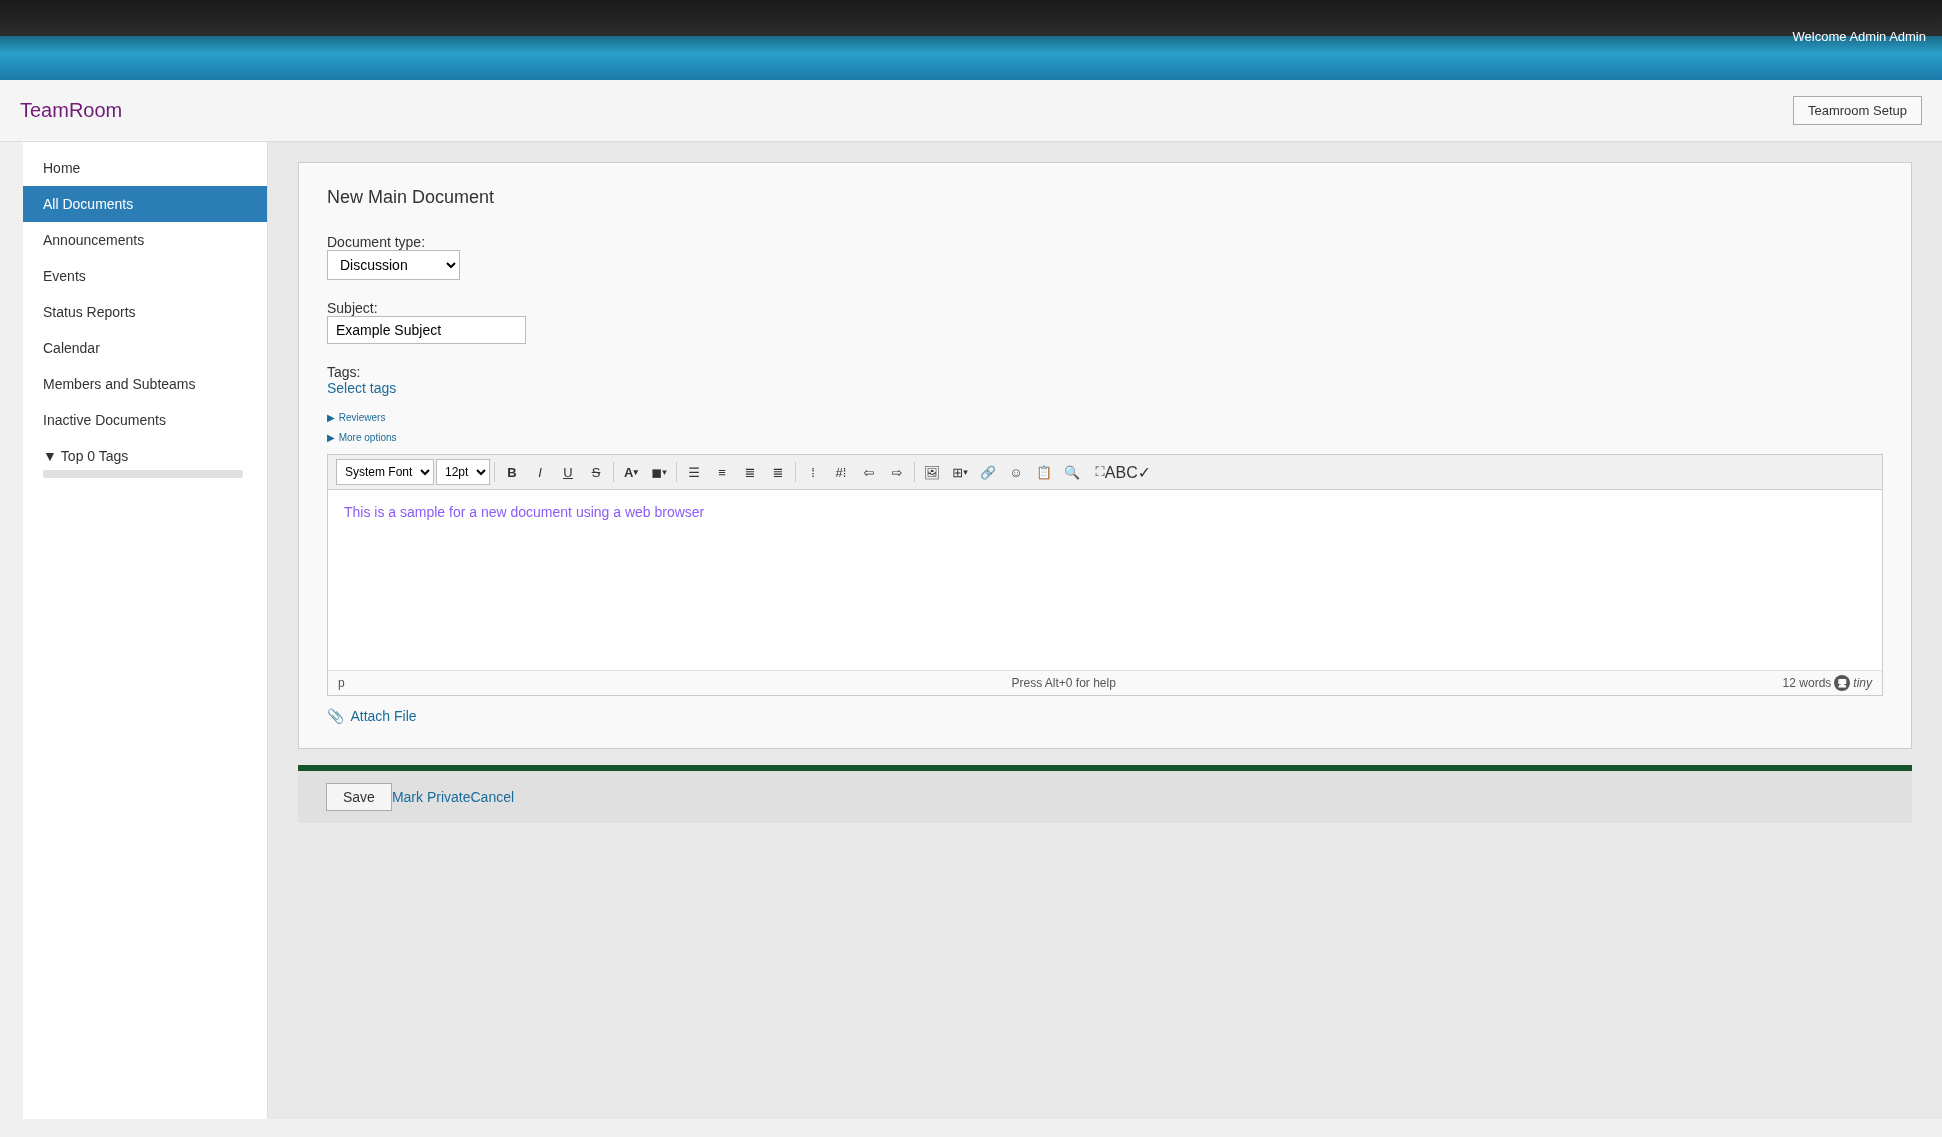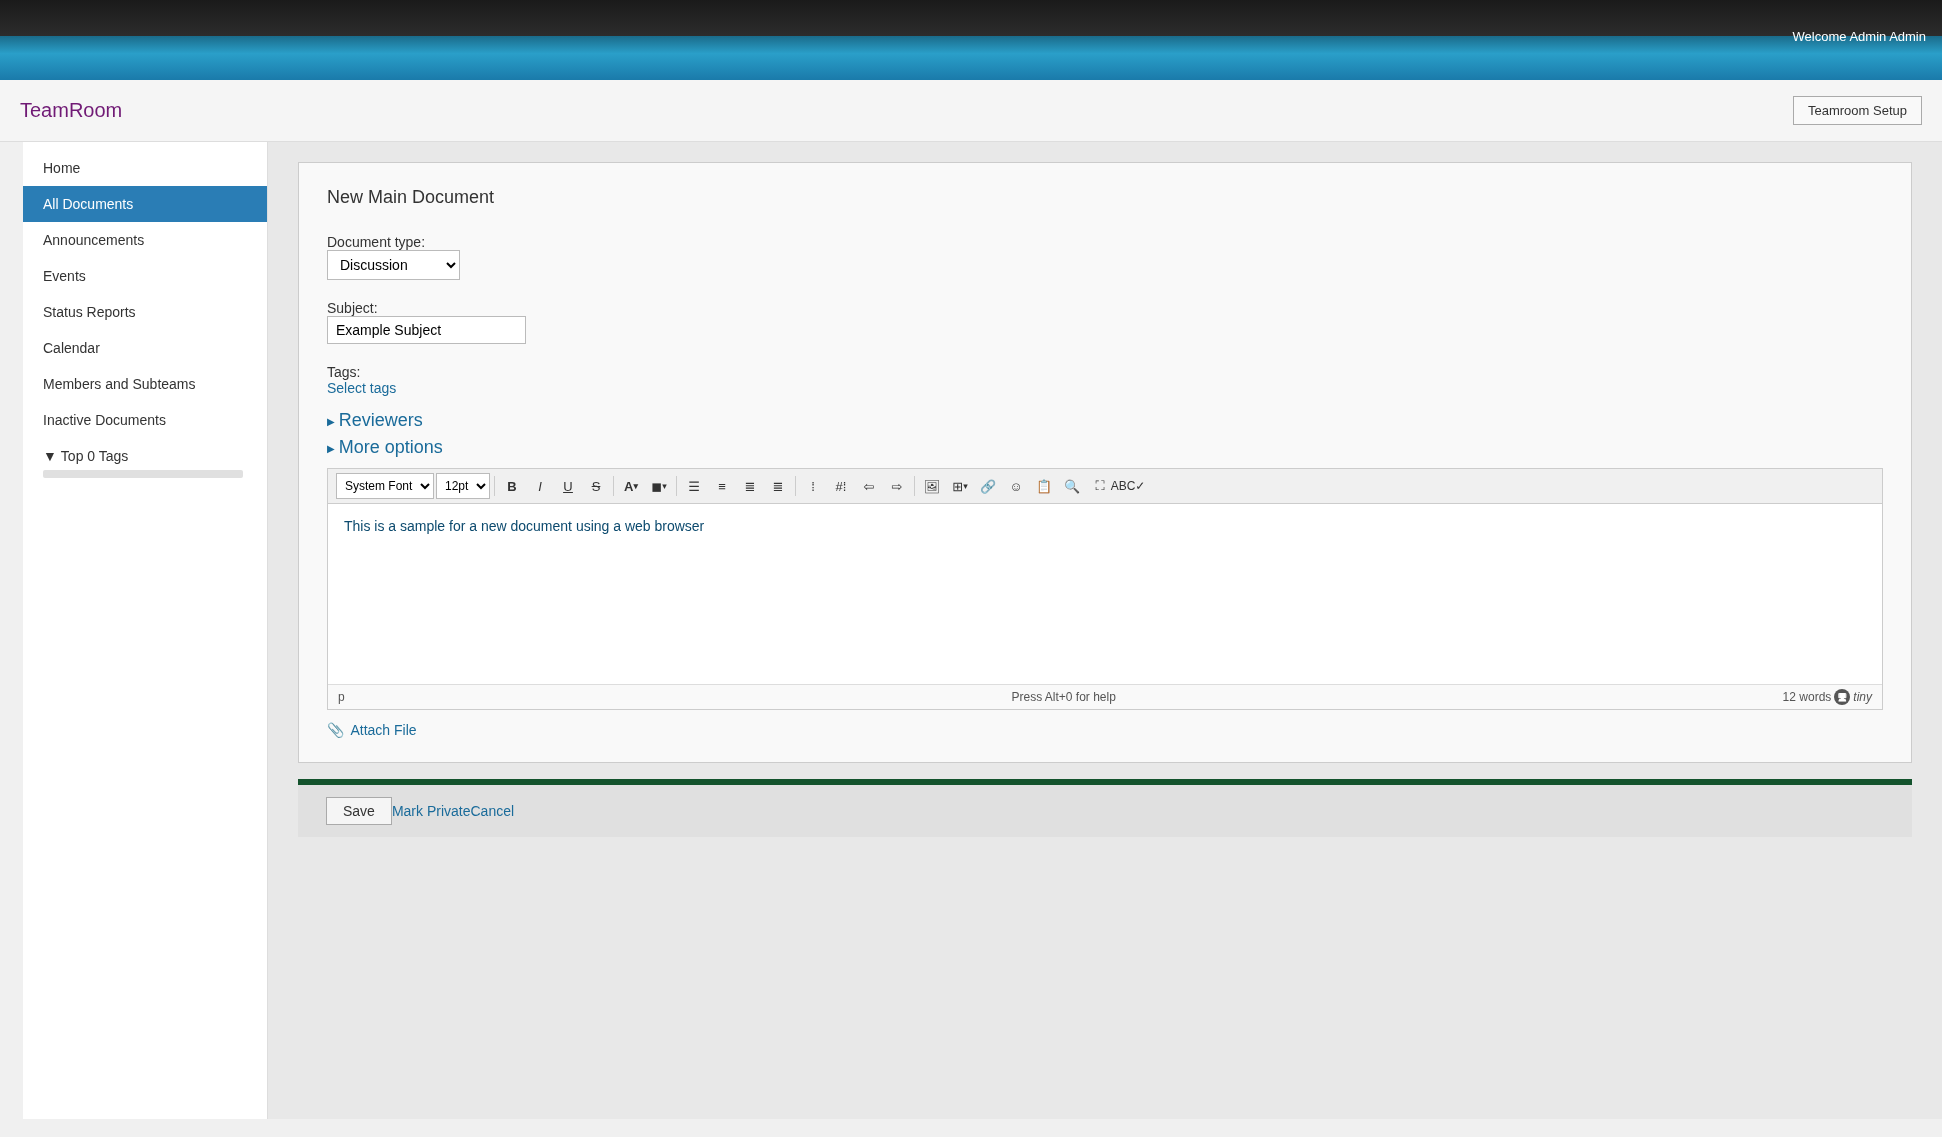"Reviewers" .expand-link { font-size: 18px -> 10px }
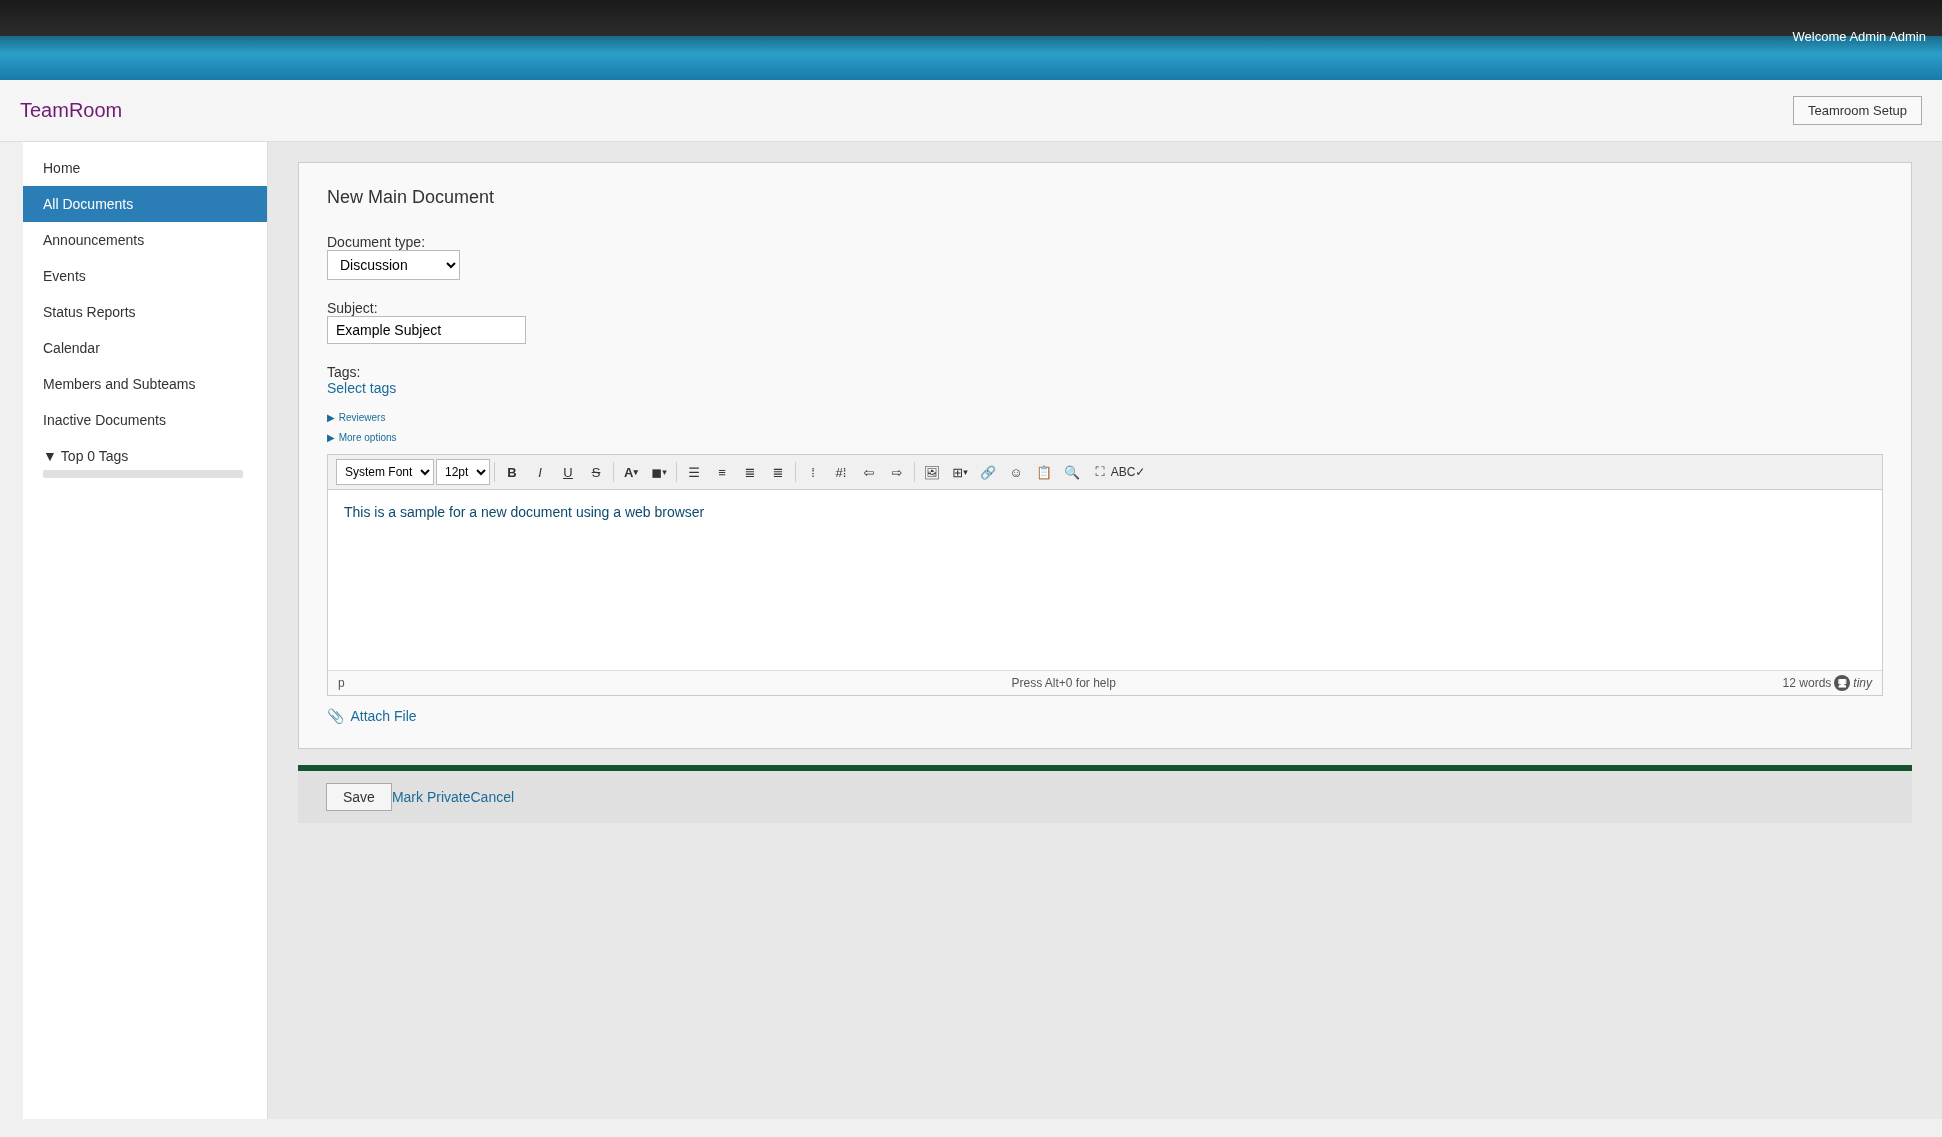"ABC✓" button.toolbar-btn { font-size: 12px -> 16px }
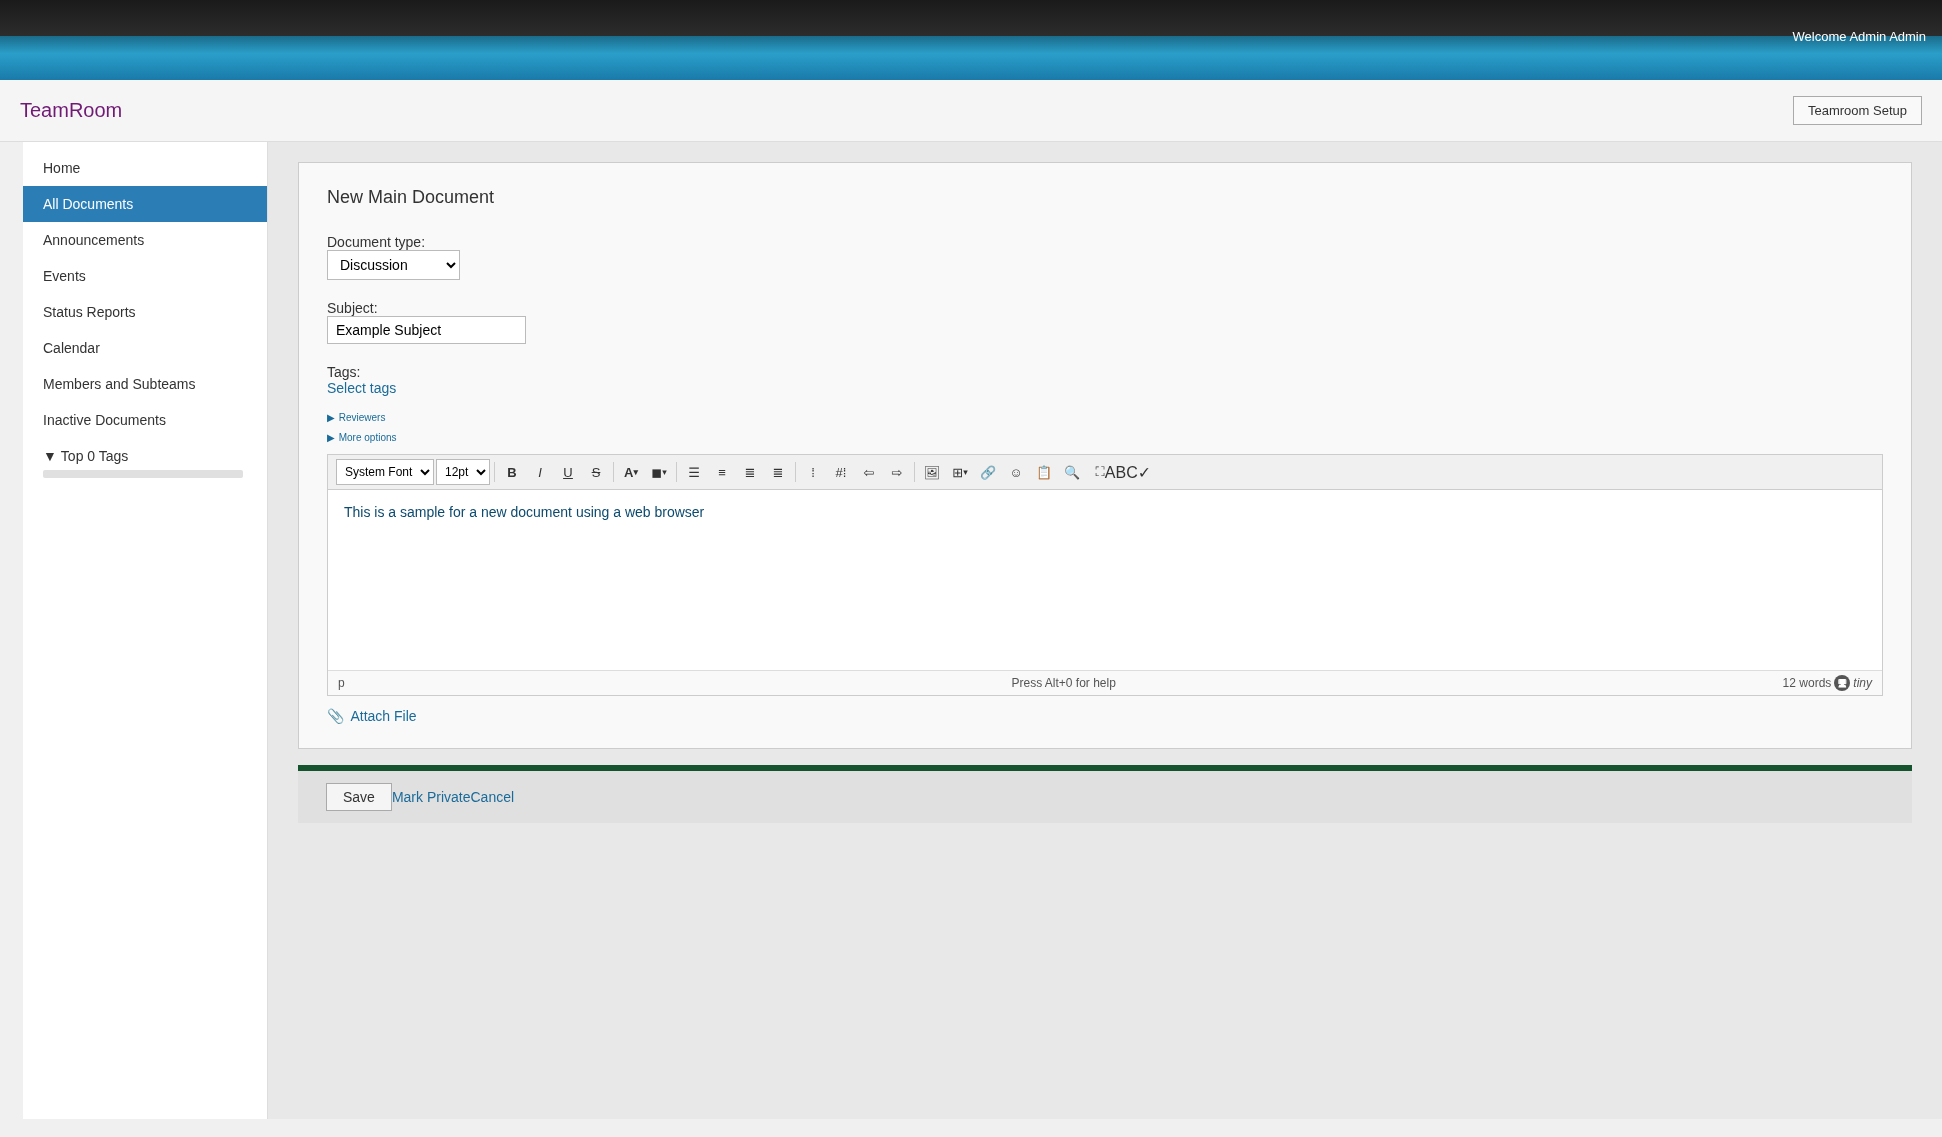"This is a sample for" .editor-body { color: #0c4a6e -> #8b5cf6 }
